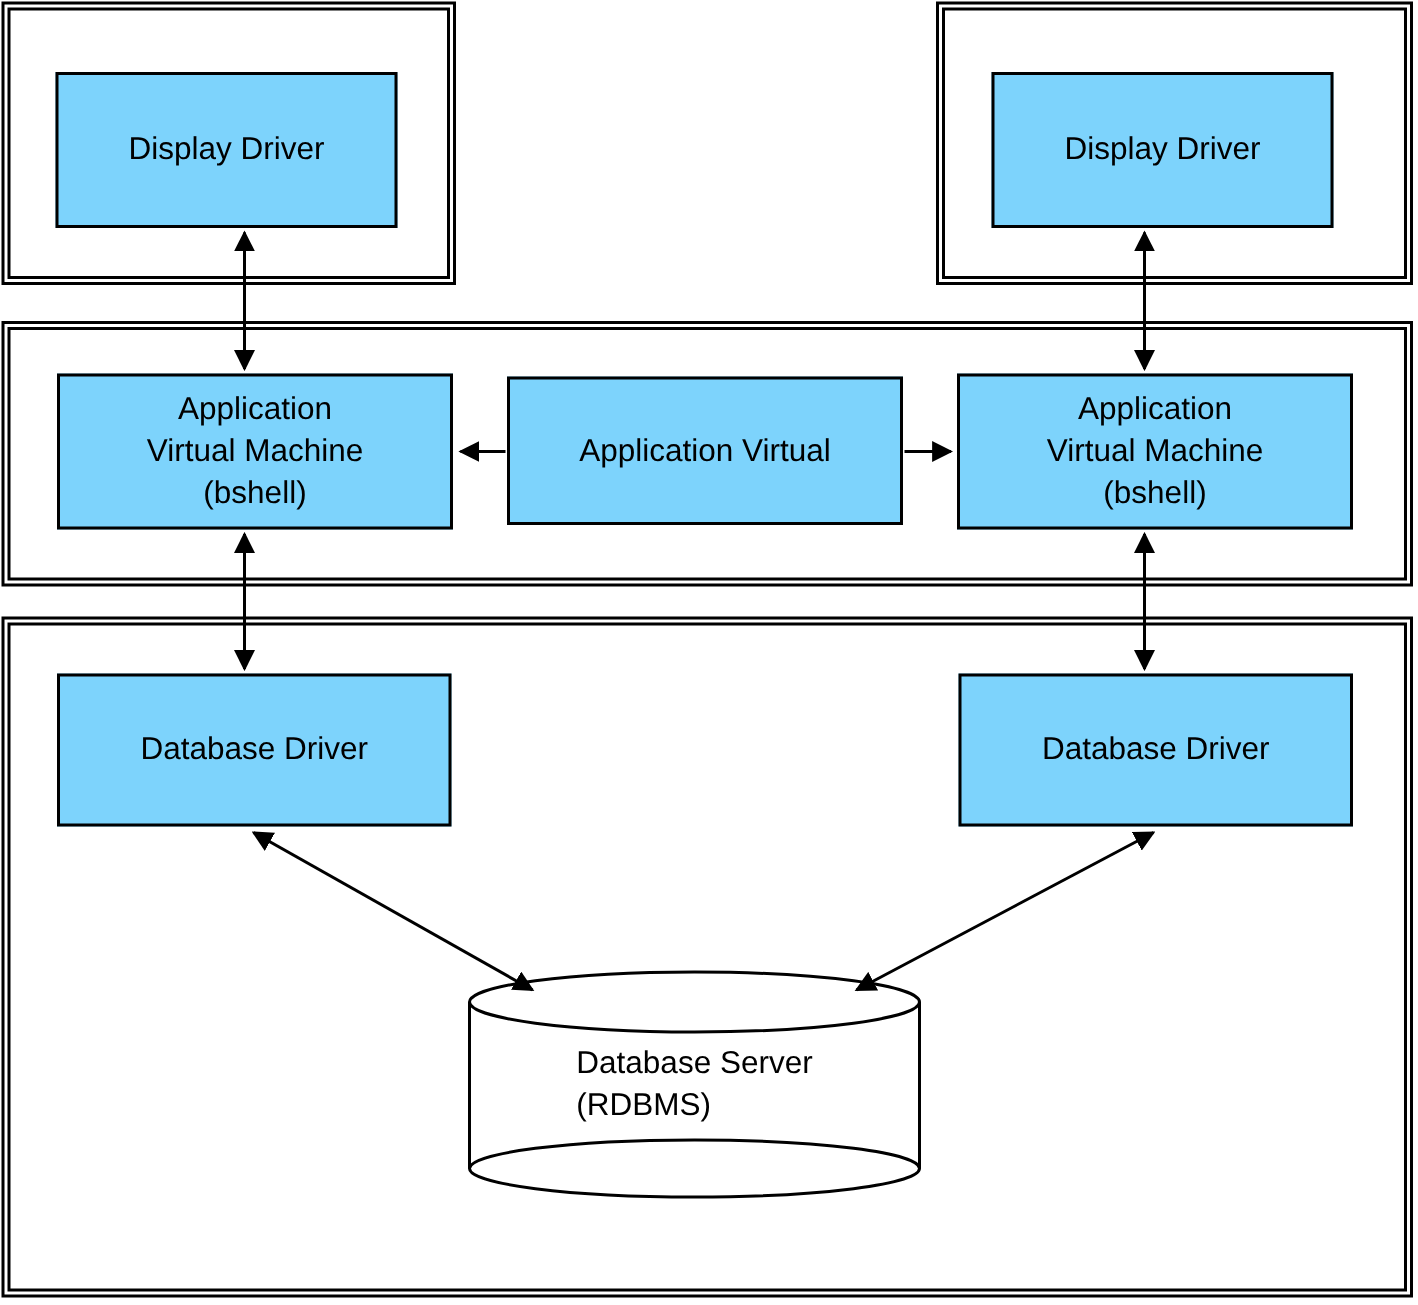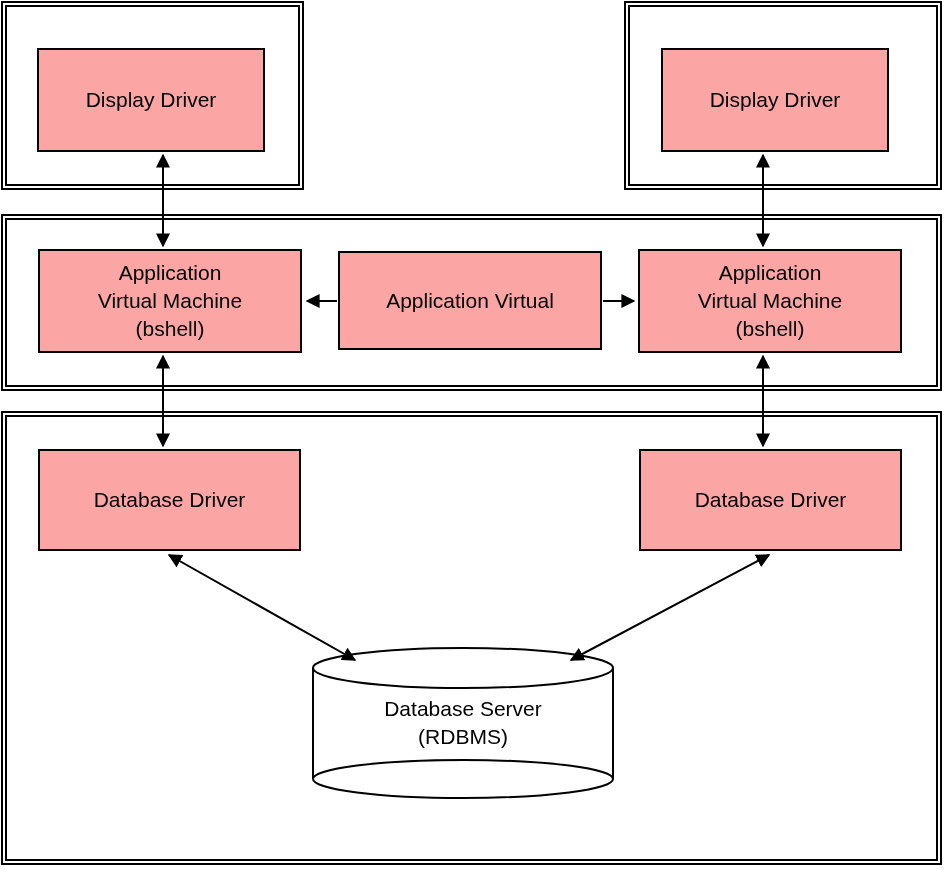"Display Driver" .node { background: #fca5a5 -> #7dd3fc }
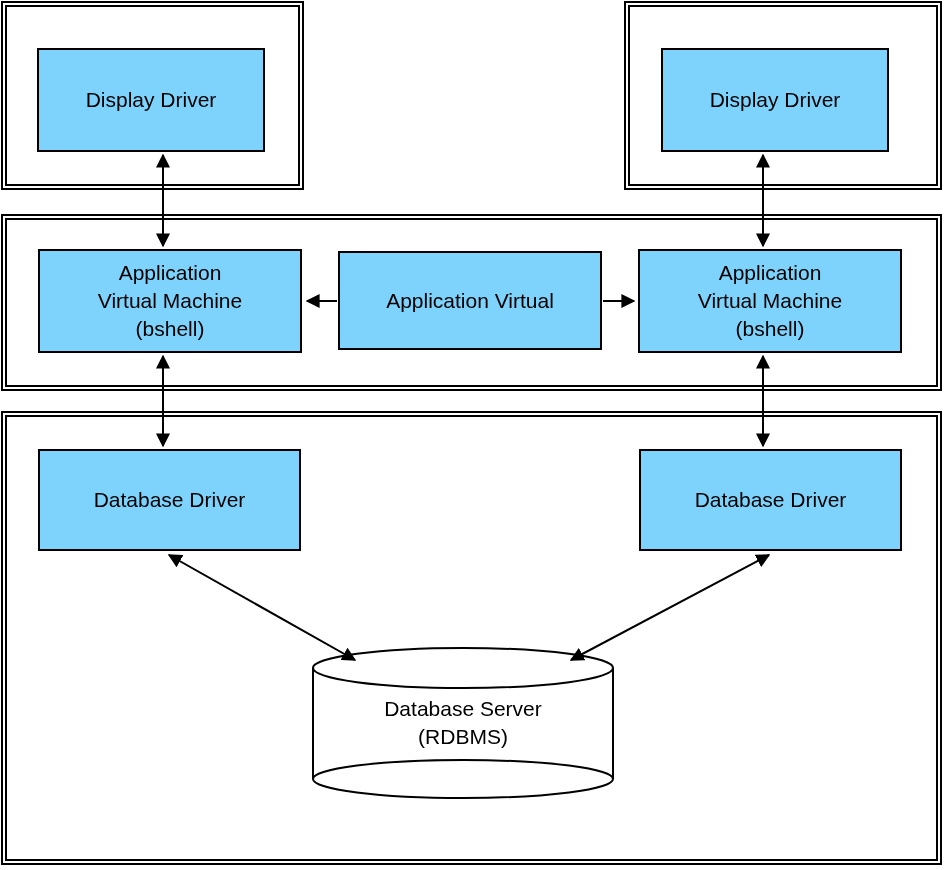"Database Server" .cyl-label { text-align: center -> none }
